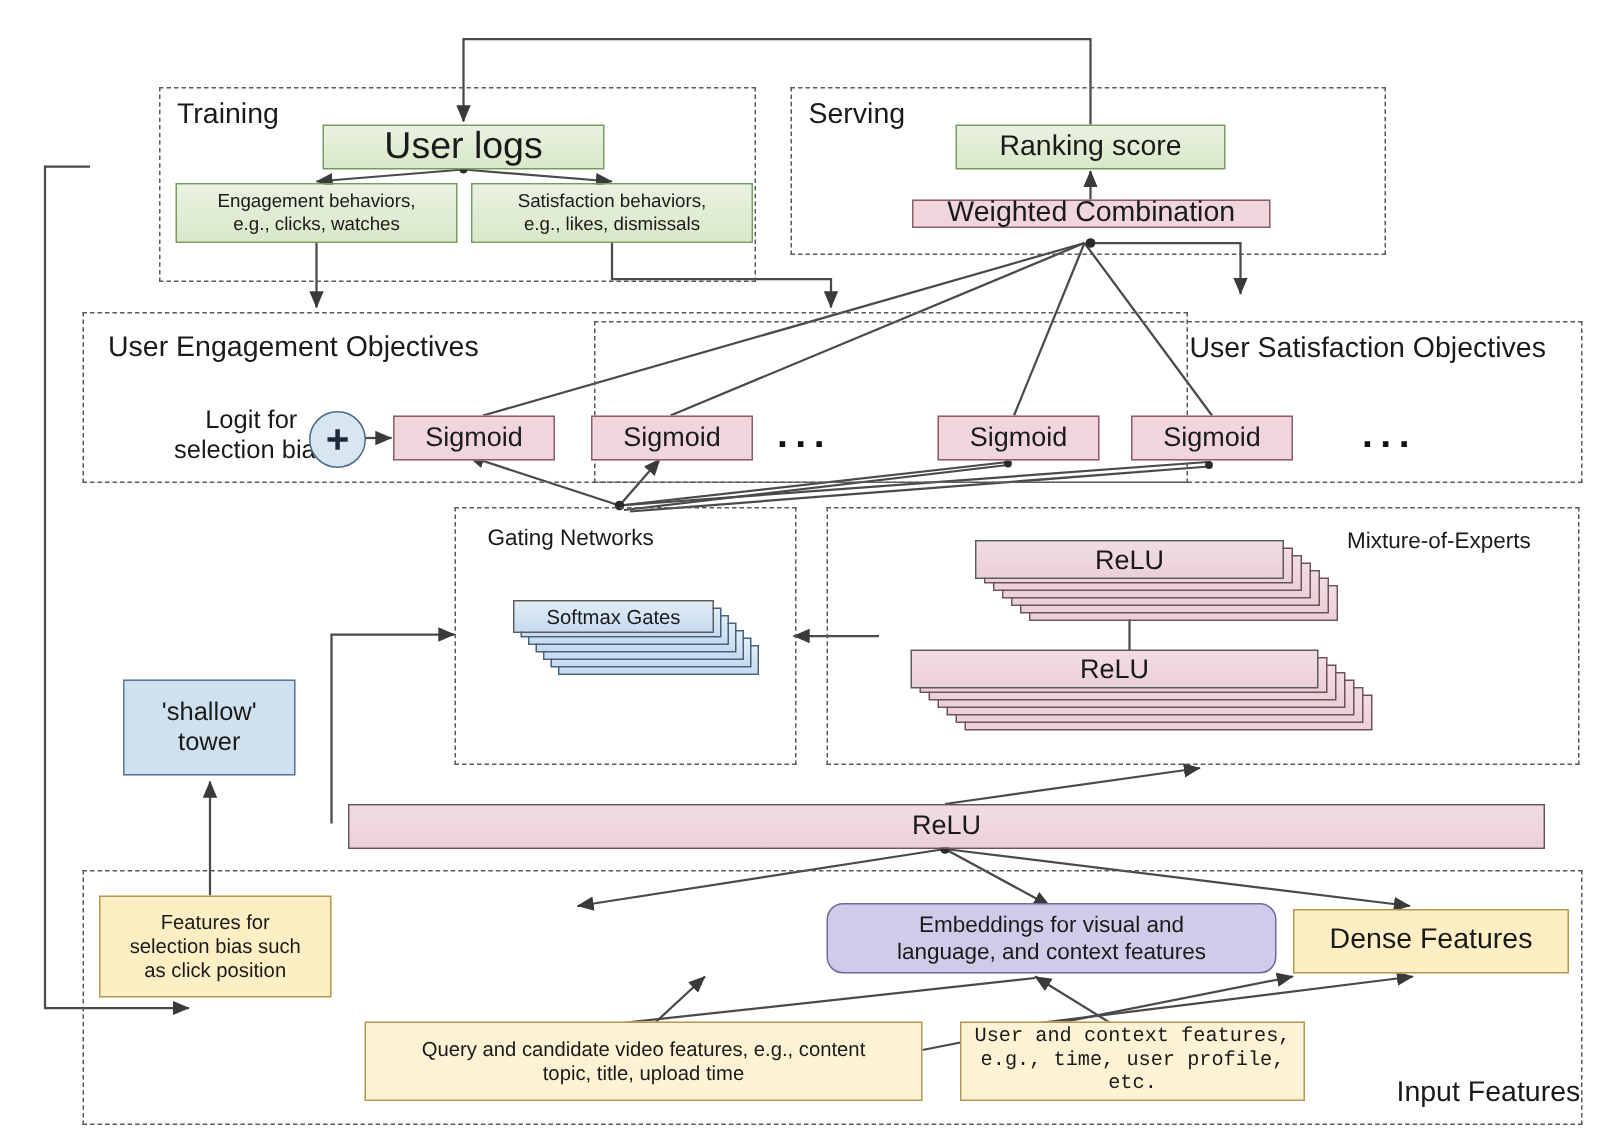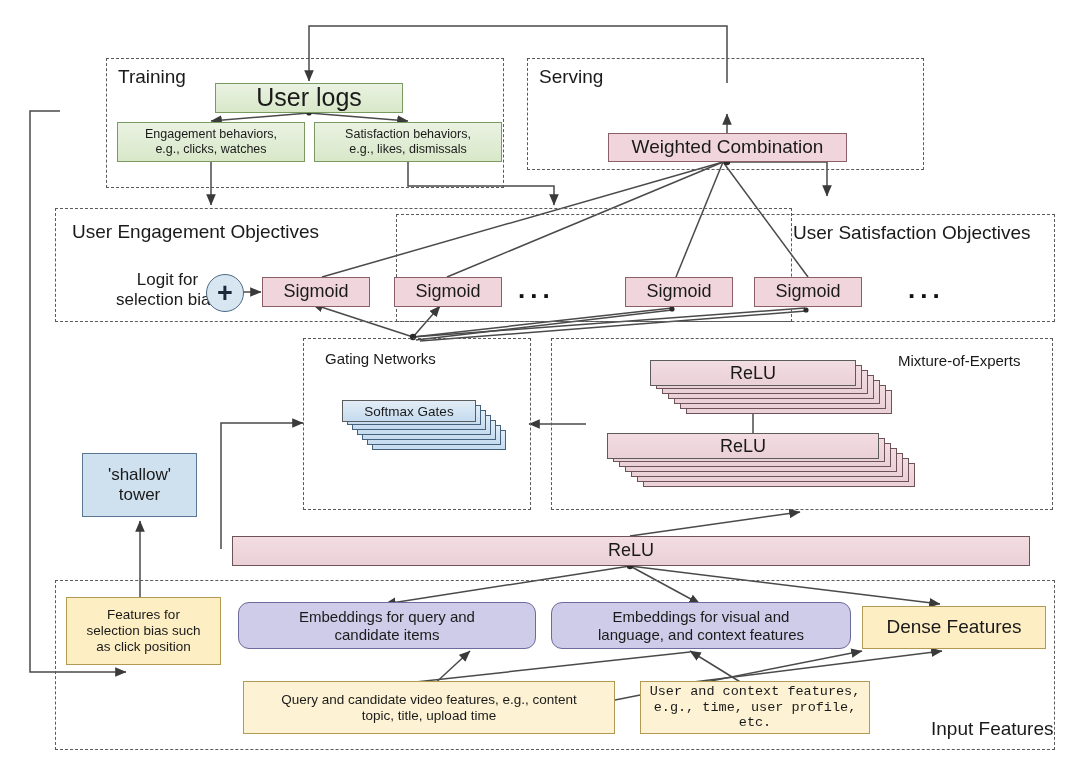"Ranking score" div.node { html: none -> <div> <span>Ranking score</span> </div> }
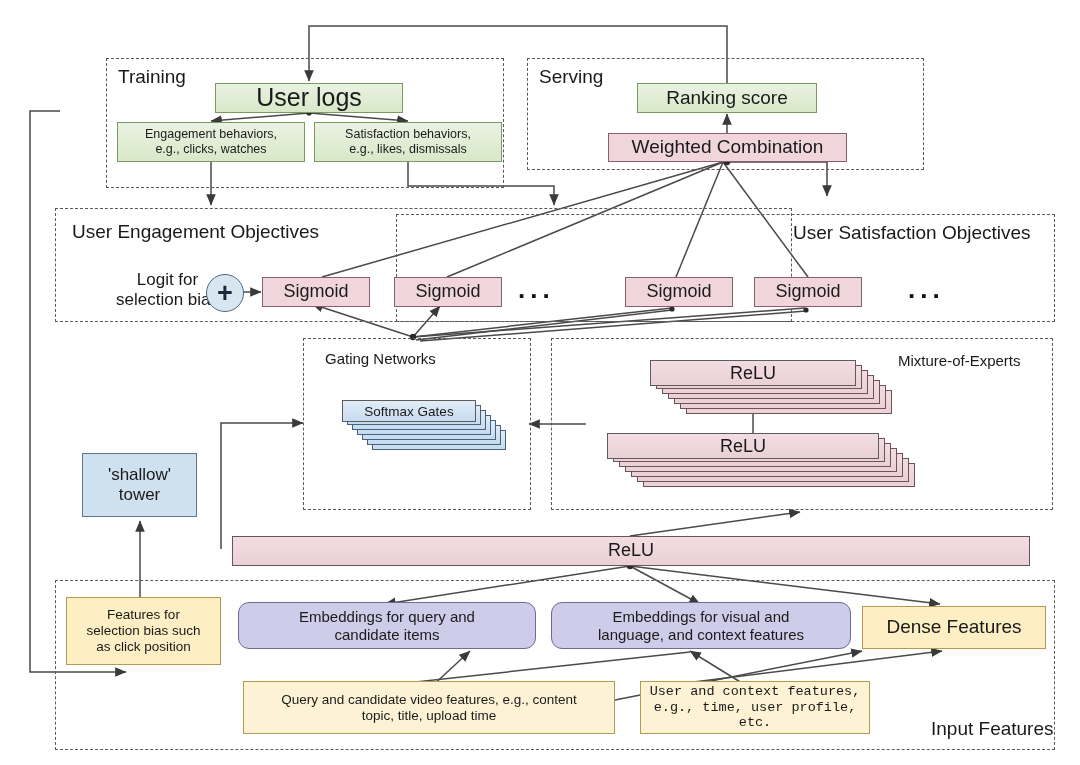"Weighted Combination" div.node { height: 29px -> 19px }
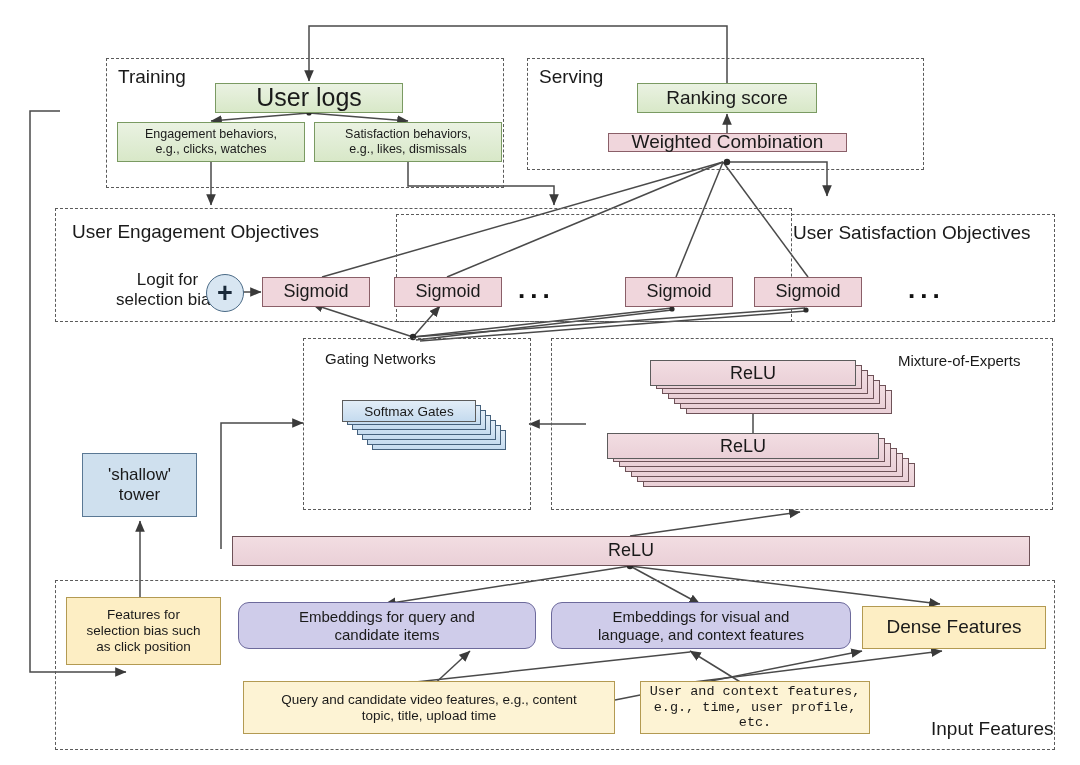"Embeddings for query and" div.node { html: <div> <span>Embeddings for query and candidate items</span> </div> -> none }
